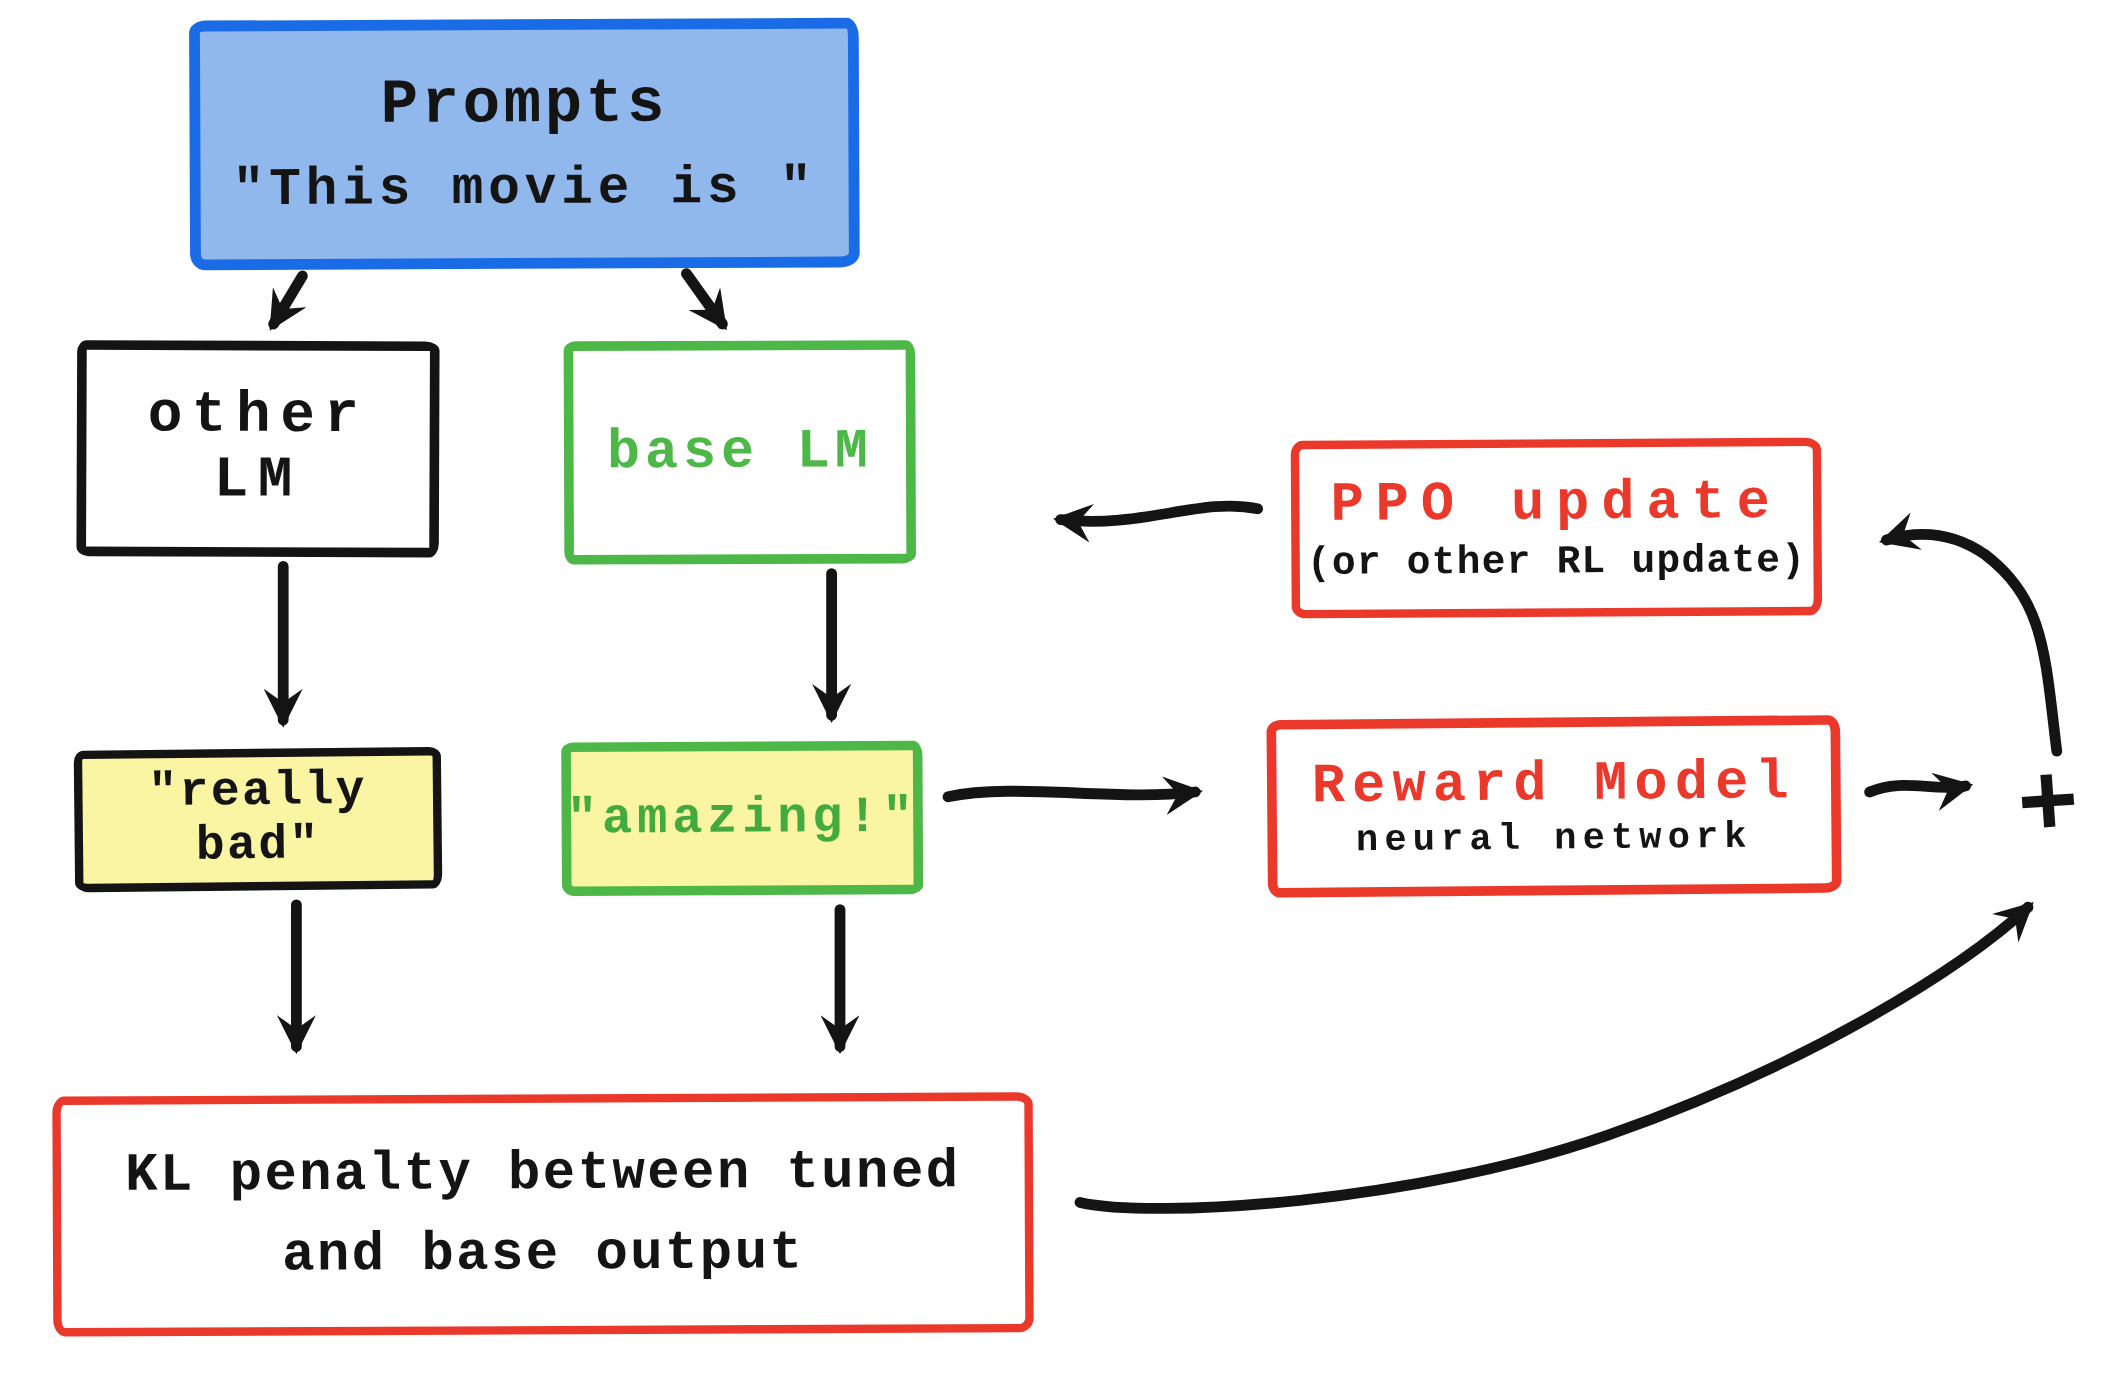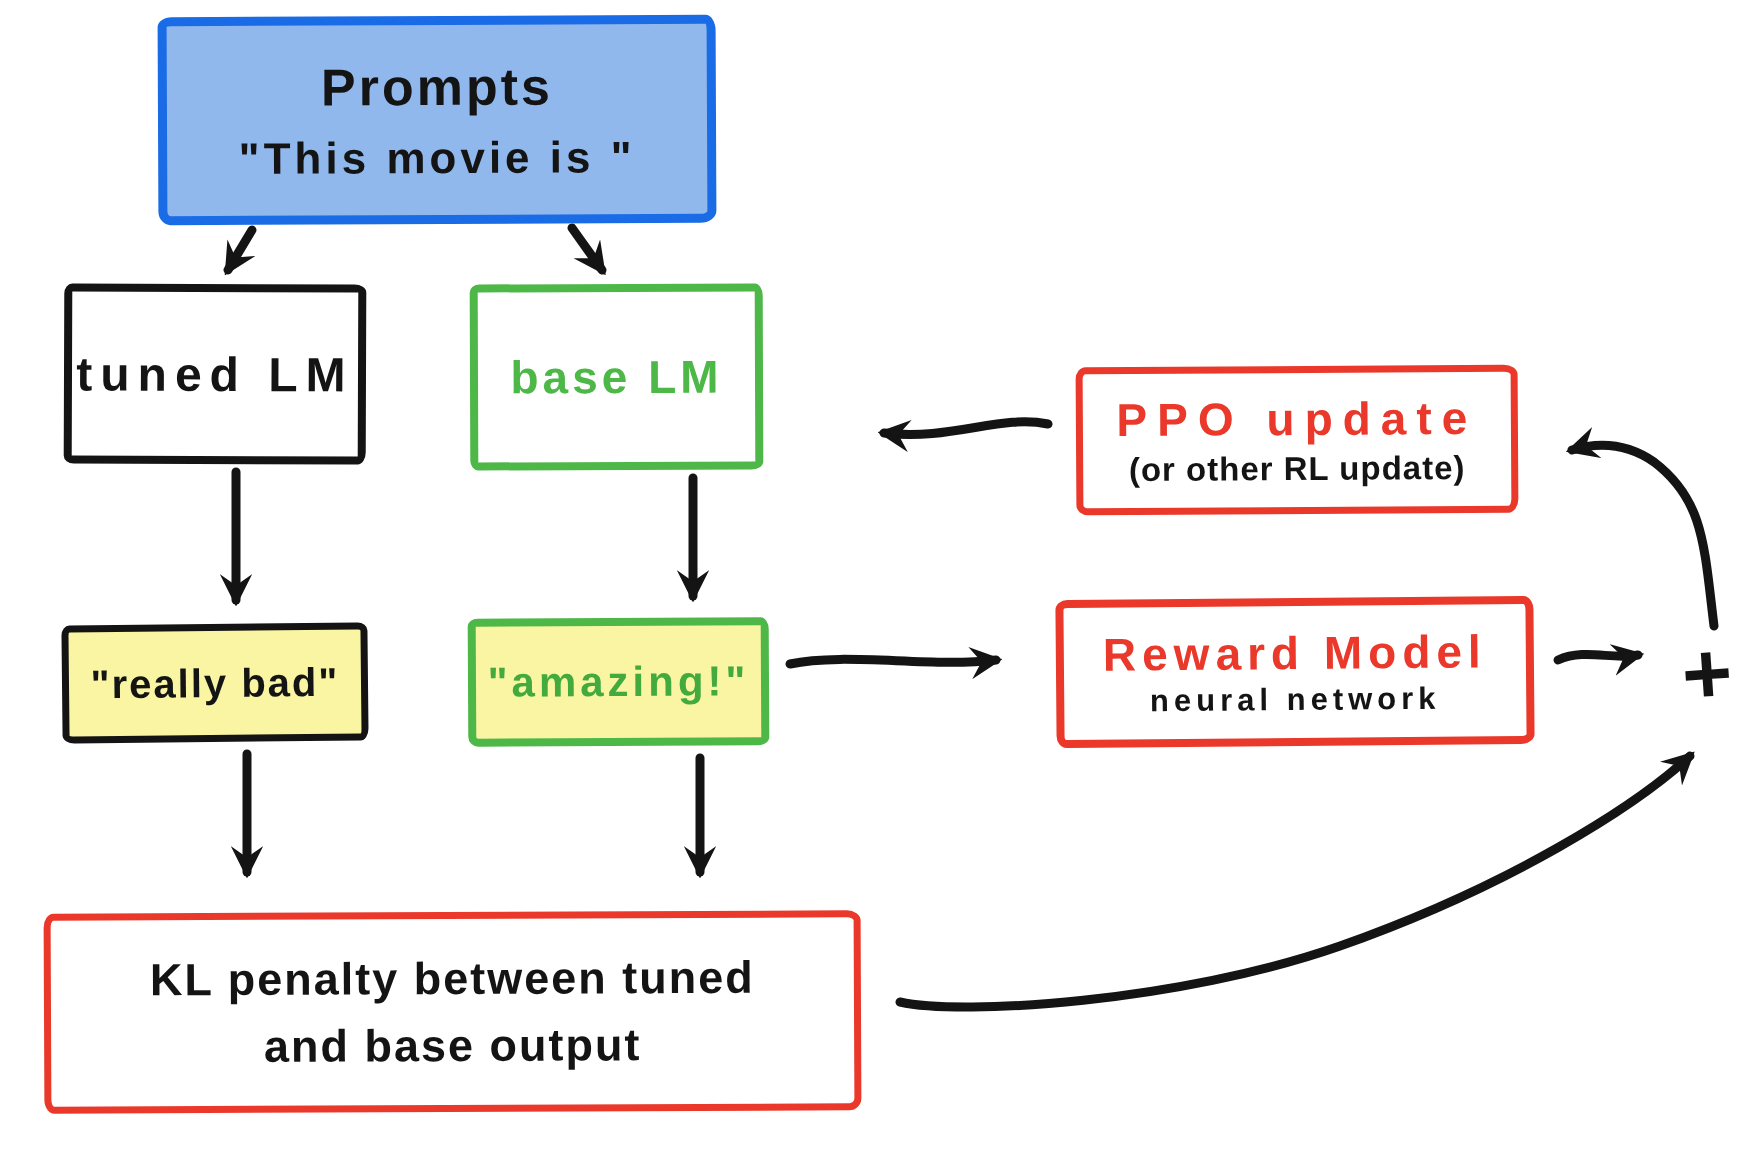"Prompts" .canvas { font-family: Liberation Sans, sans-serif -> Liberation Mono, monospace }
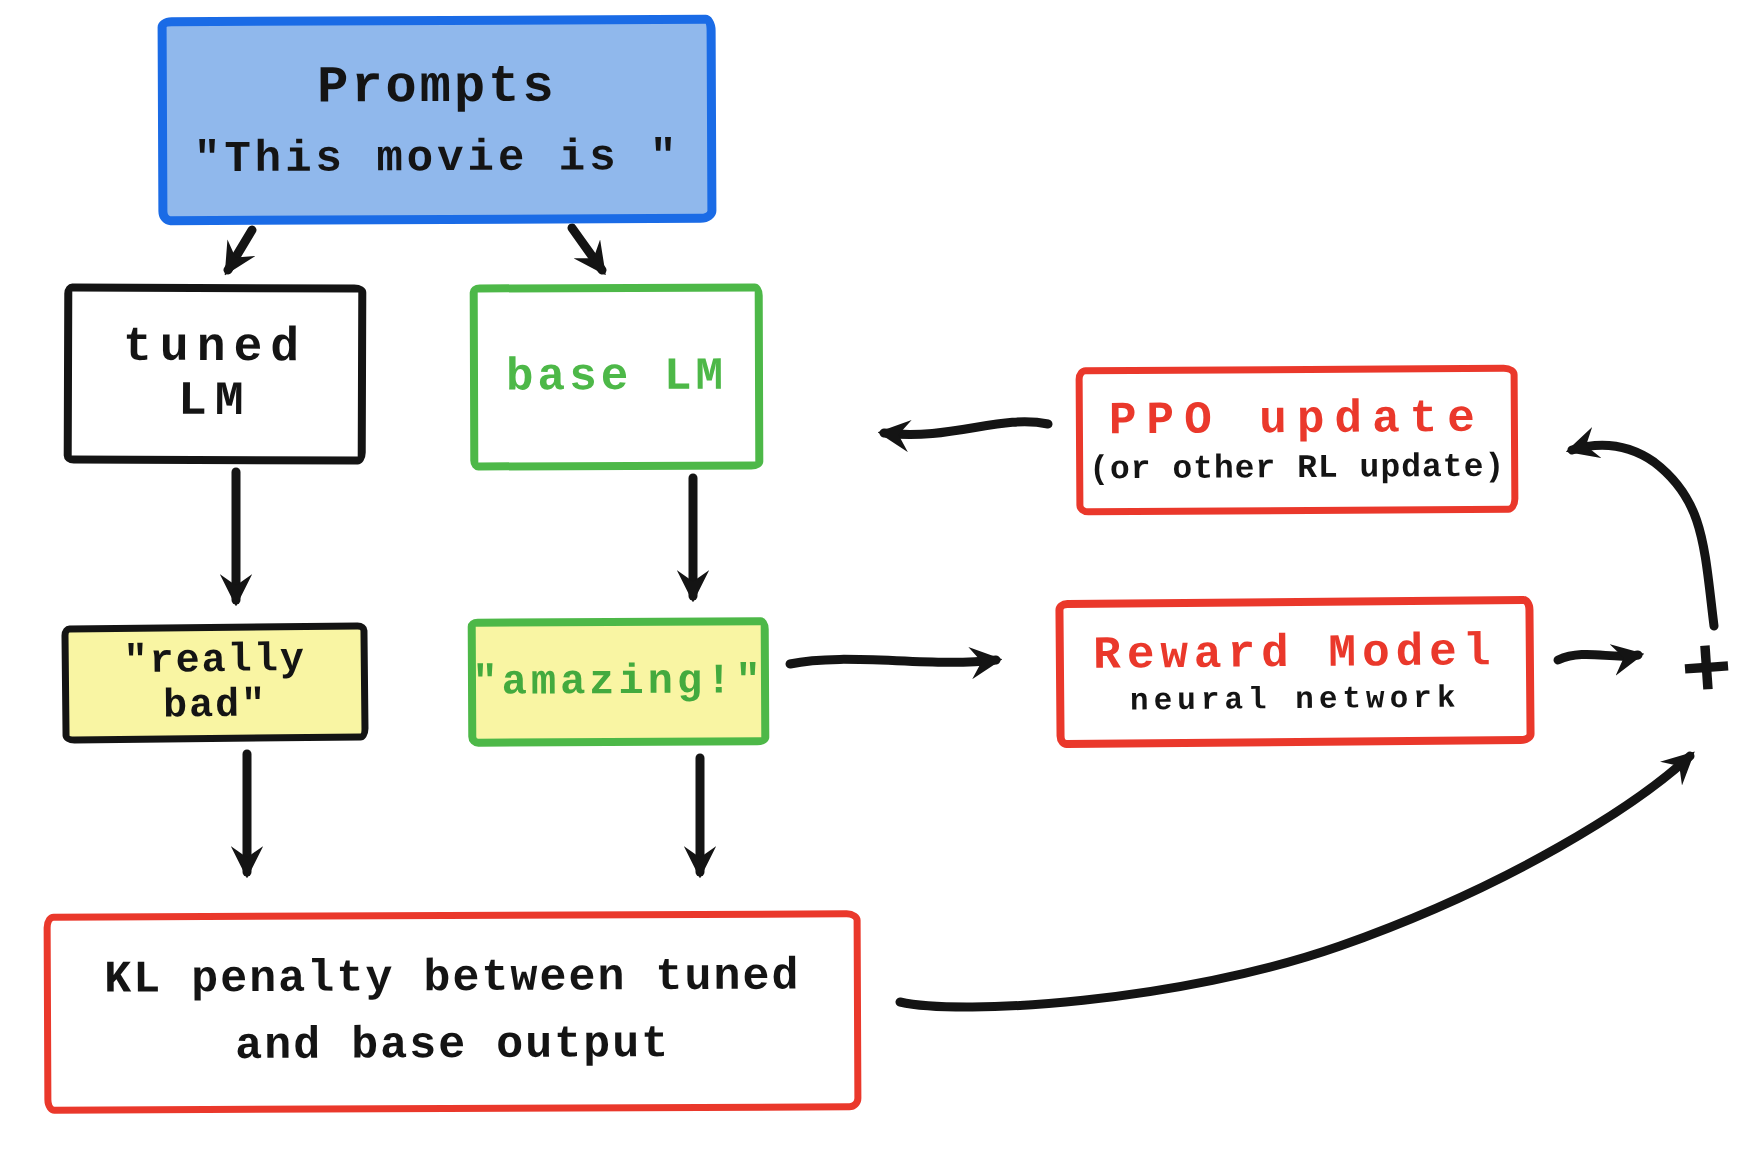"tuned LM" span { text: tuned -> other }
